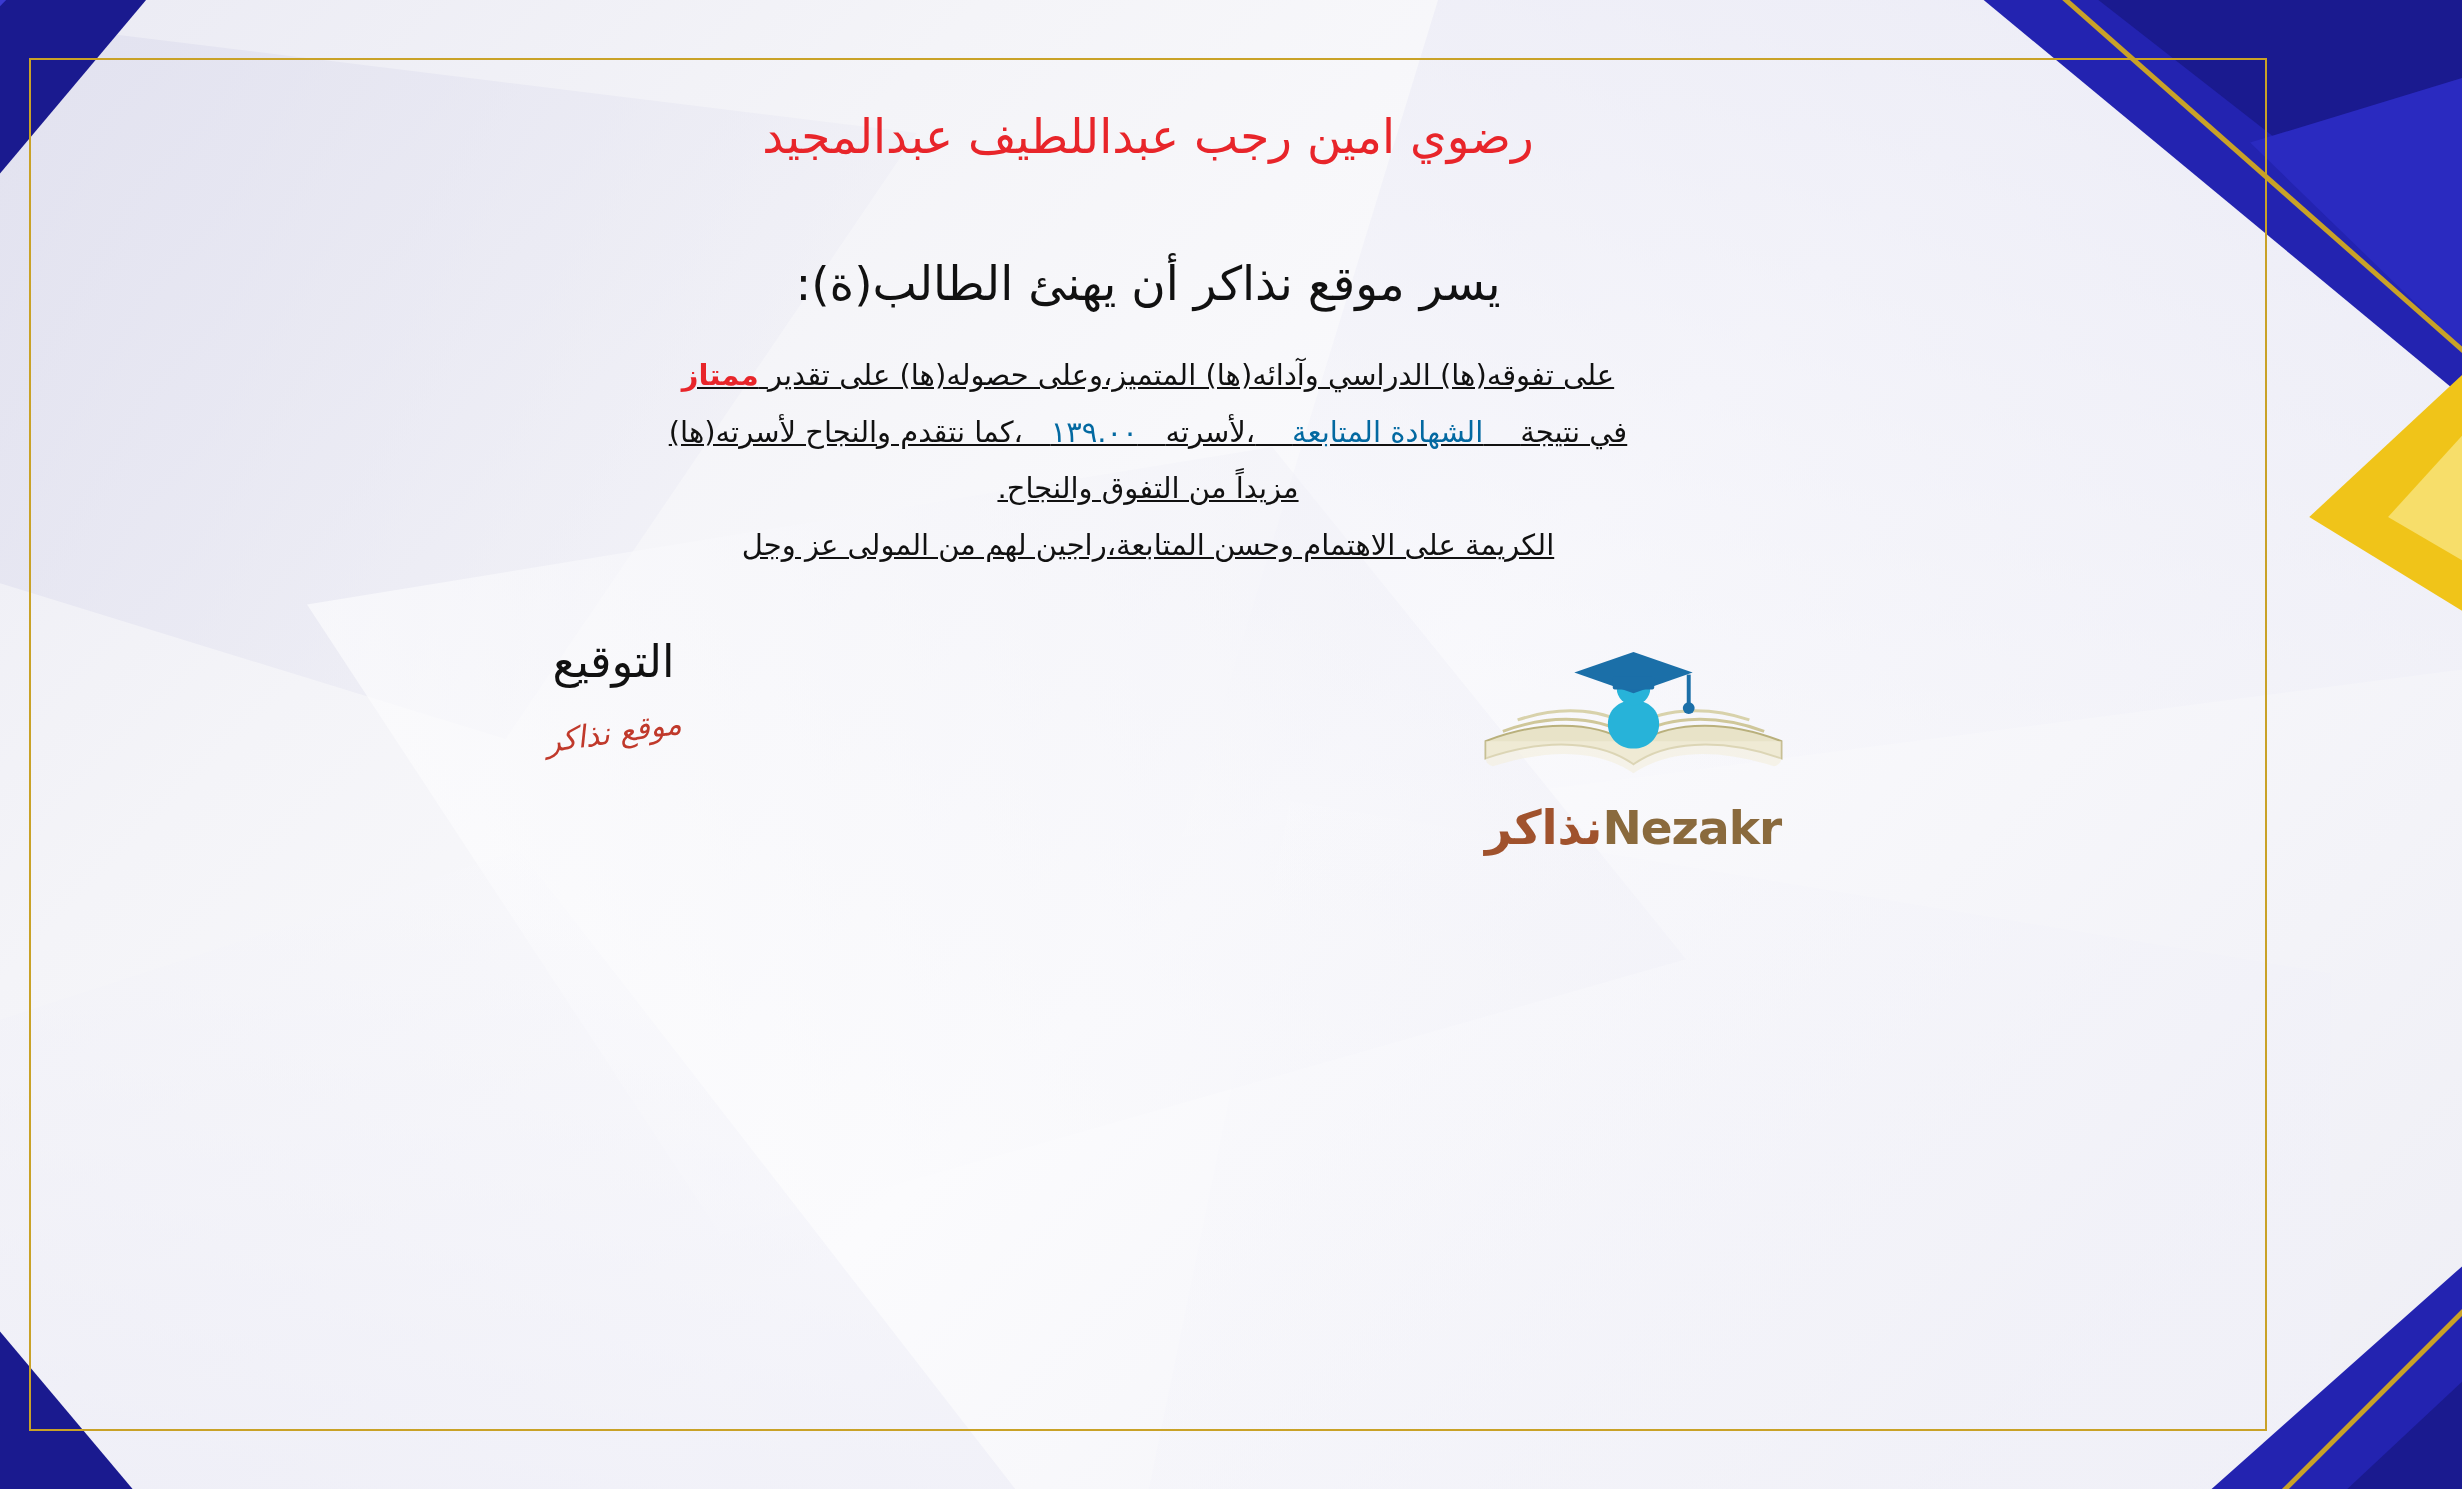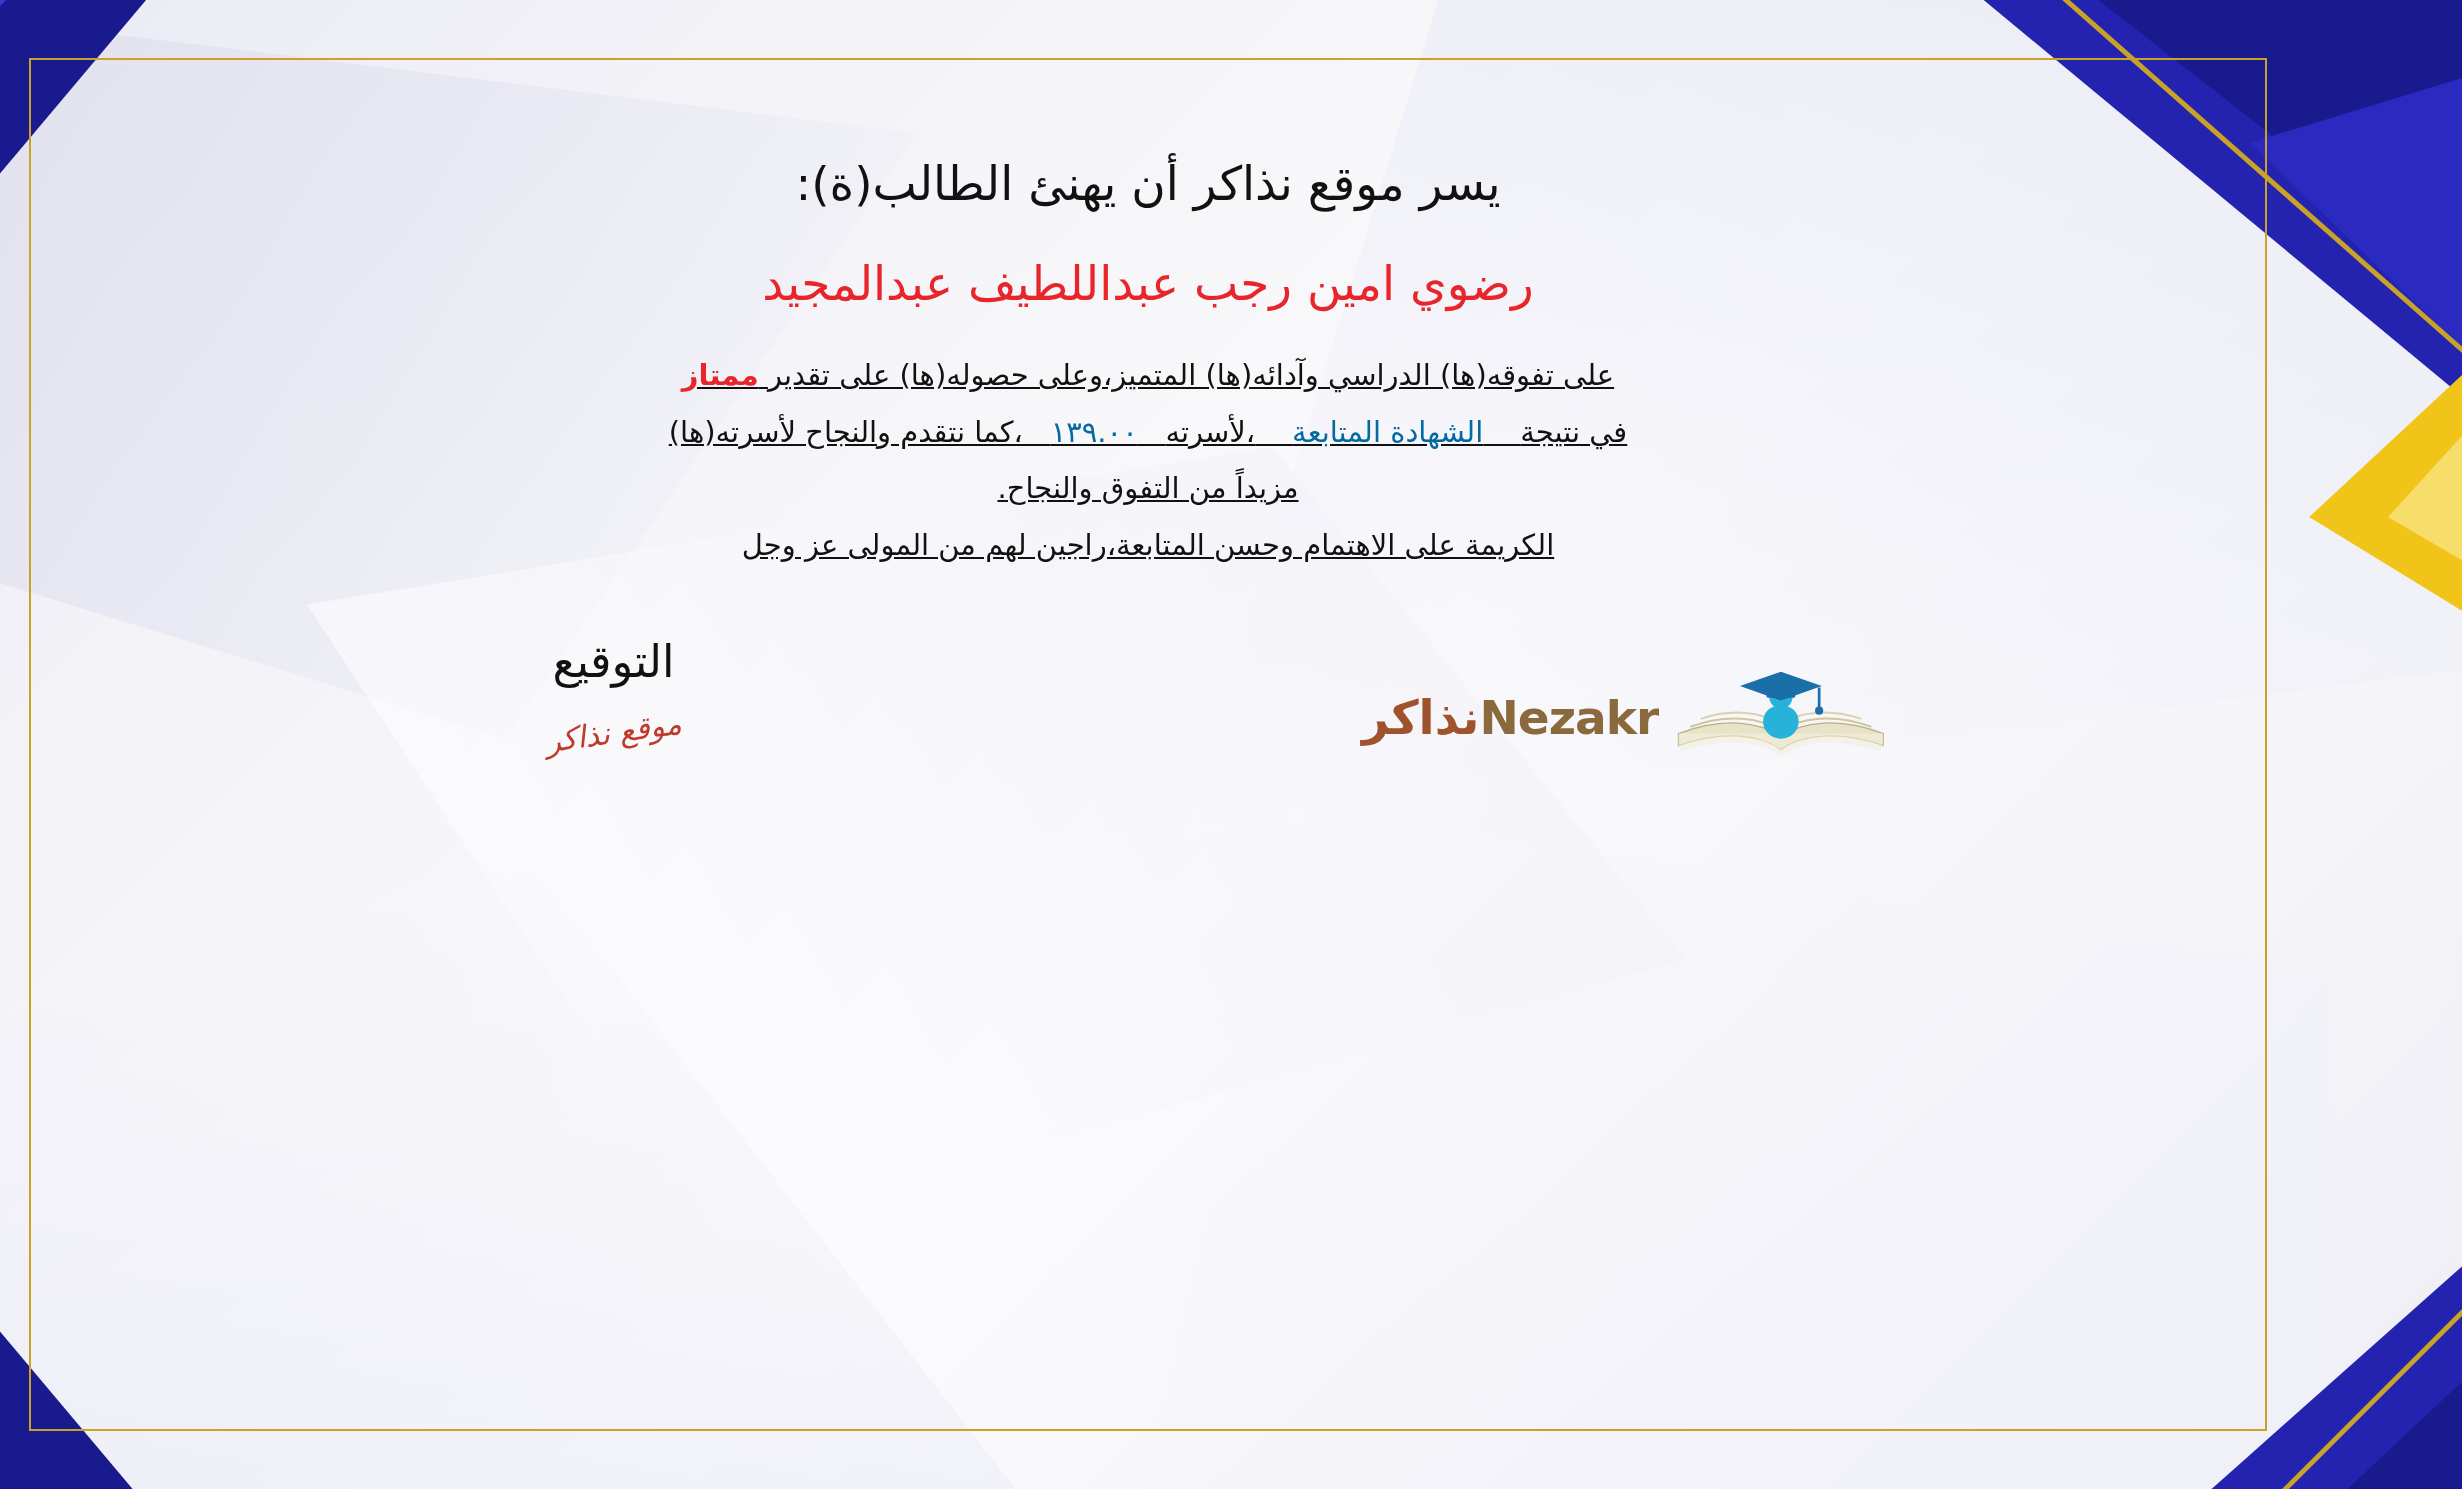"يسر موقع نذاكر أن يهنئ" div.line { order: before "رضوي امين رجب عبداللطيف عبدالمجيد" -> after "رضوي امين رجب عبداللطيف عبدالمجيد" }
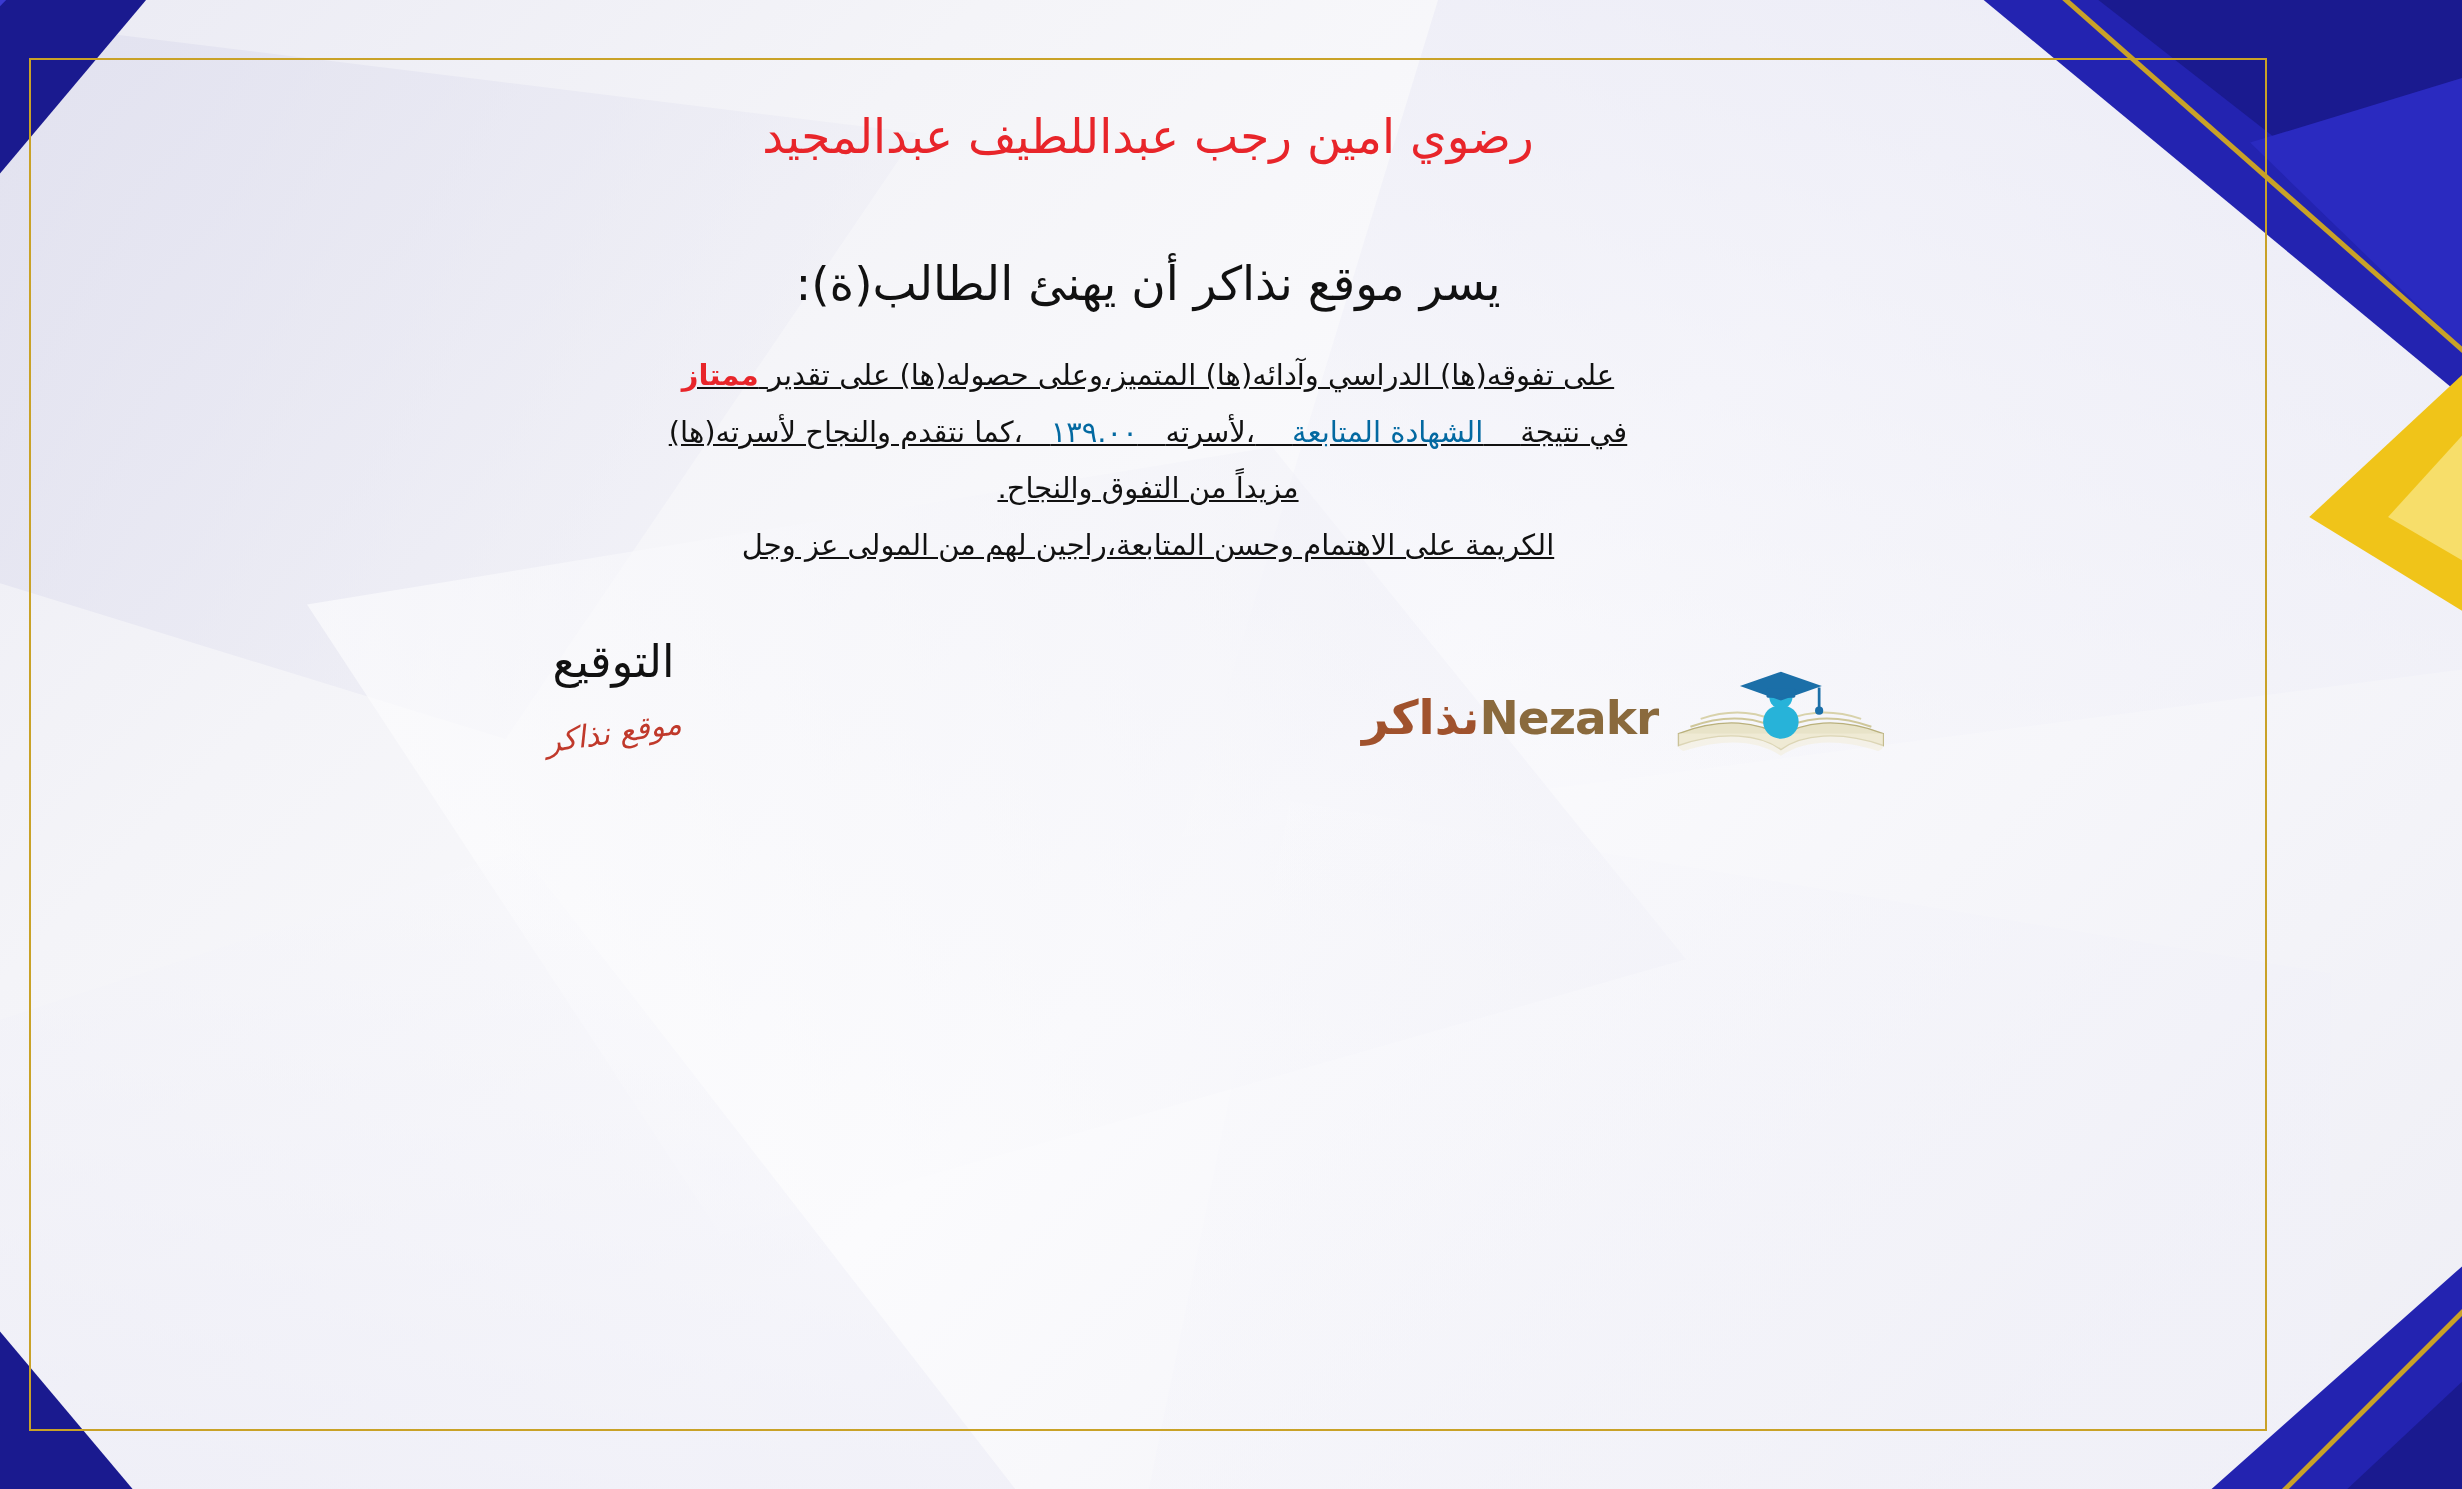"Nezakrنذاكر" .logo-block { flex-direction: row -> column }
